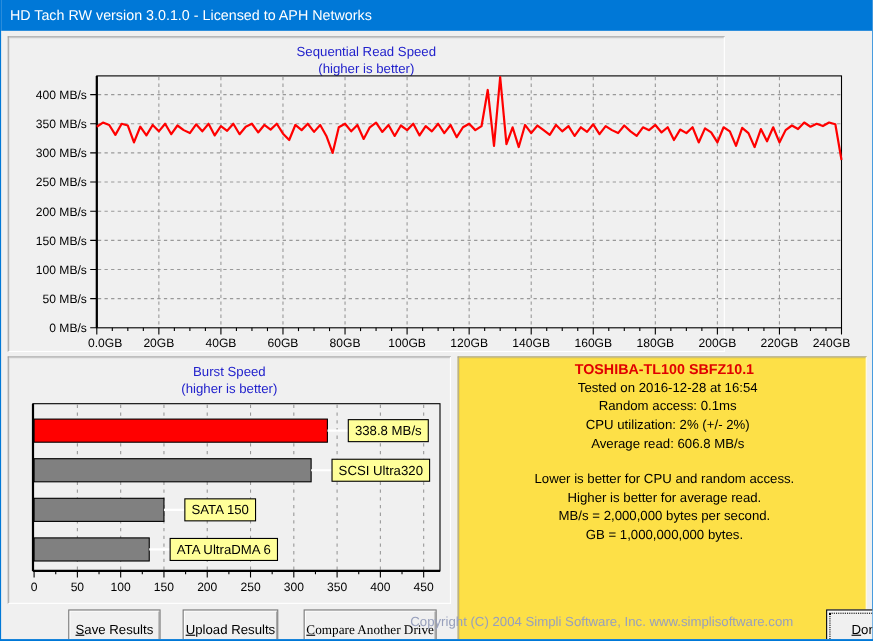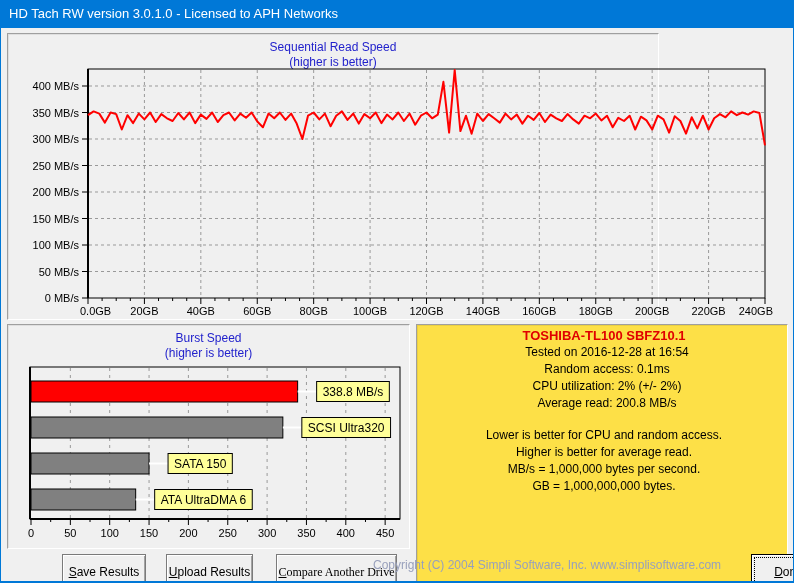"Average read: 200.8 MB/s" div { text: 200.8 -> 606.8 }
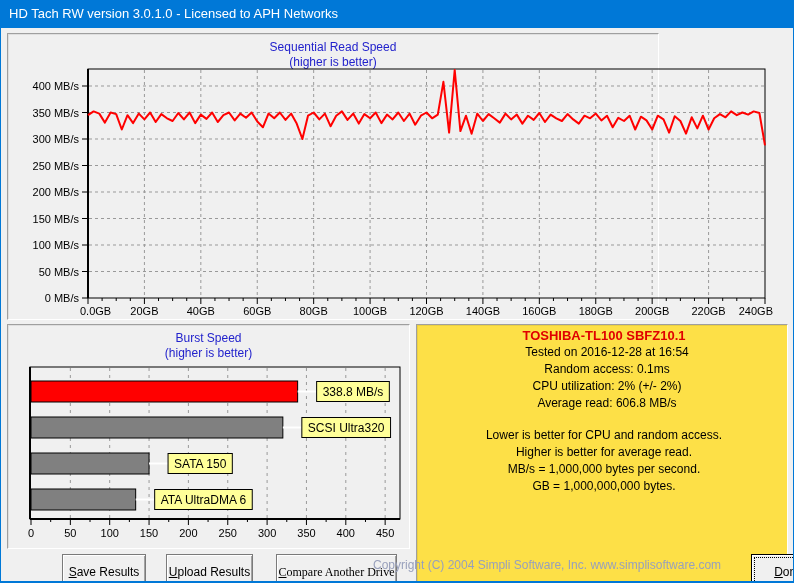"MB/s = 1,000,000 bytes per" div { text: 1,000,000 -> 2,000,000 }
